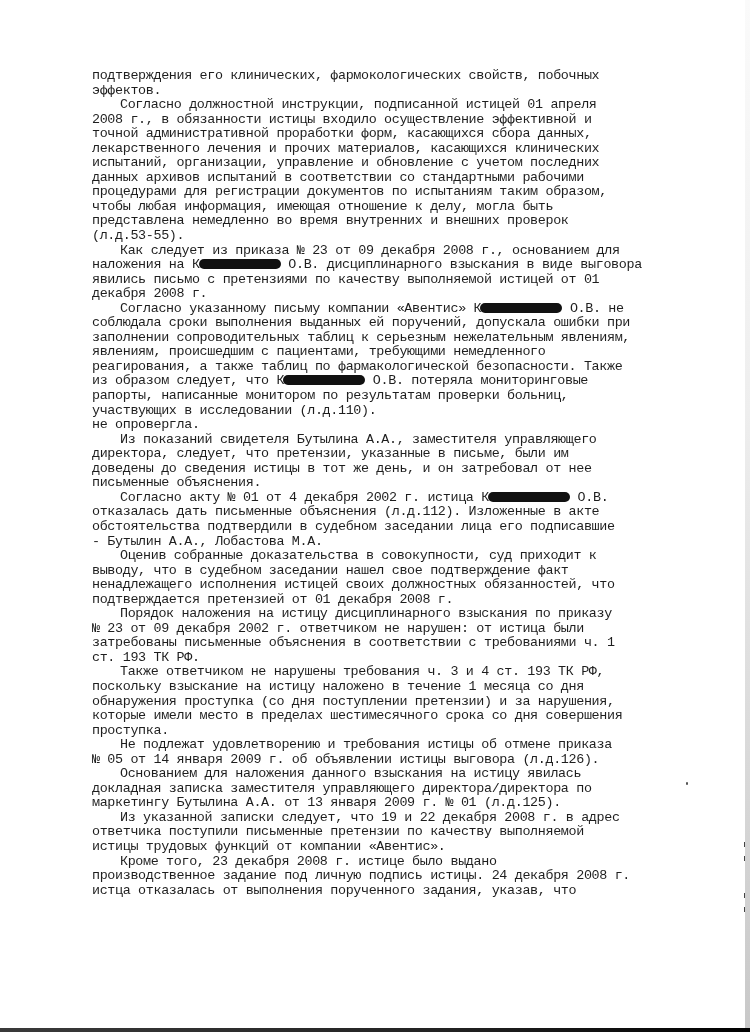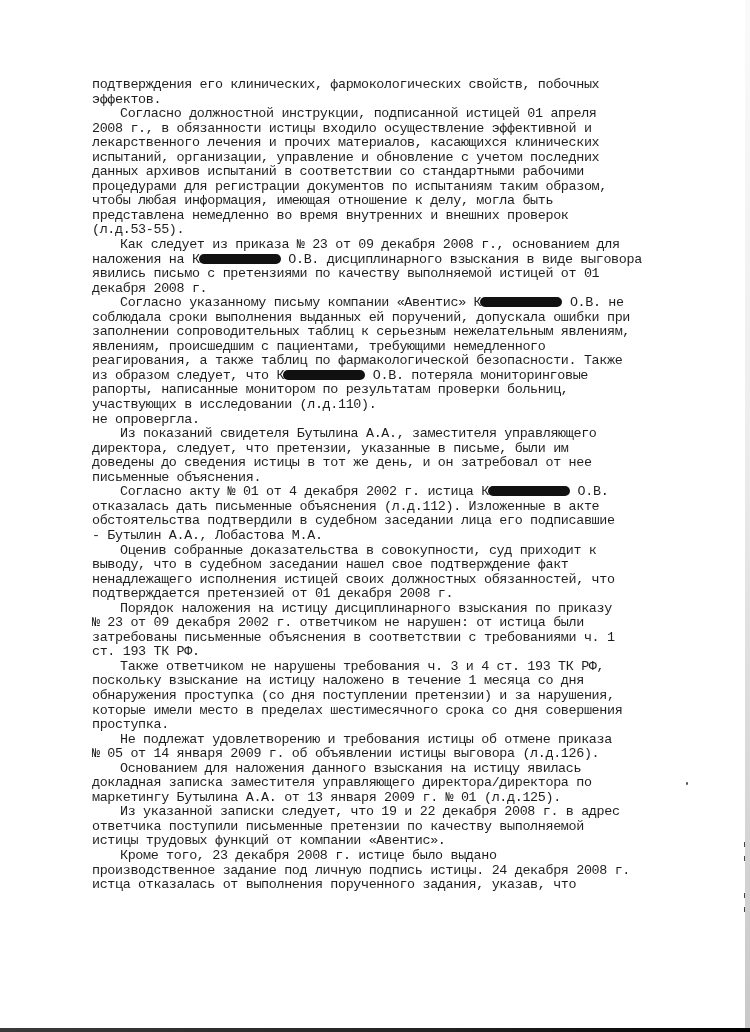"подтверждения его клинических," .text-column { top: 78px -> 69px }
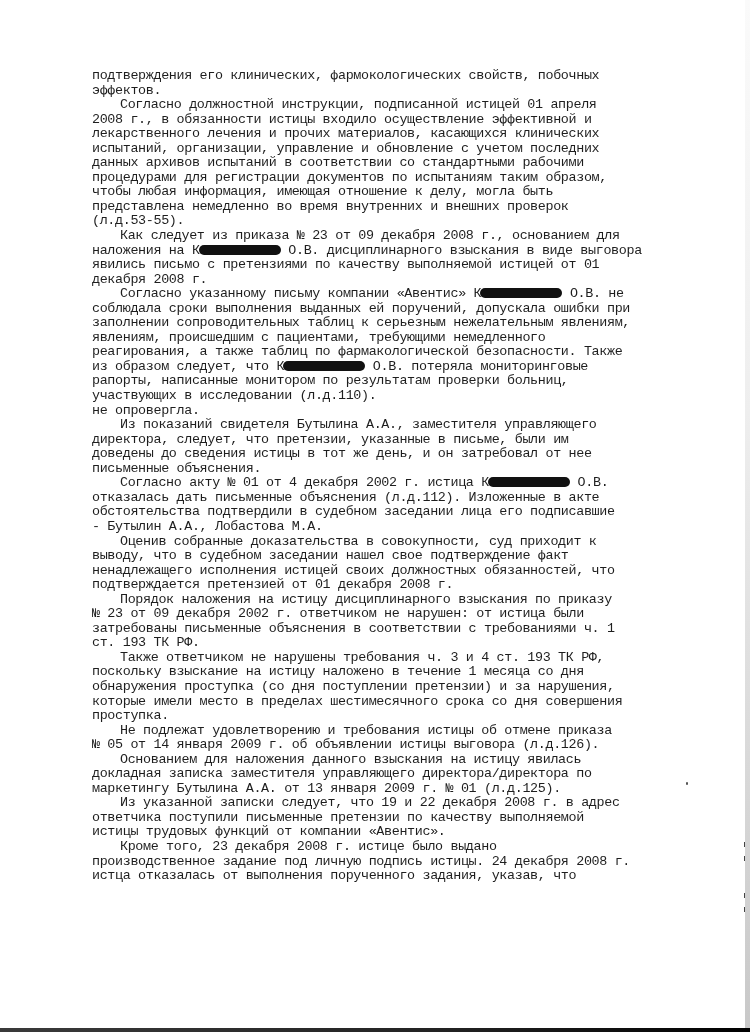"точной административной проработки форм," div.line { html: none -> <div>точной административной проработки форм, касающихся сбора данных,</div> }
